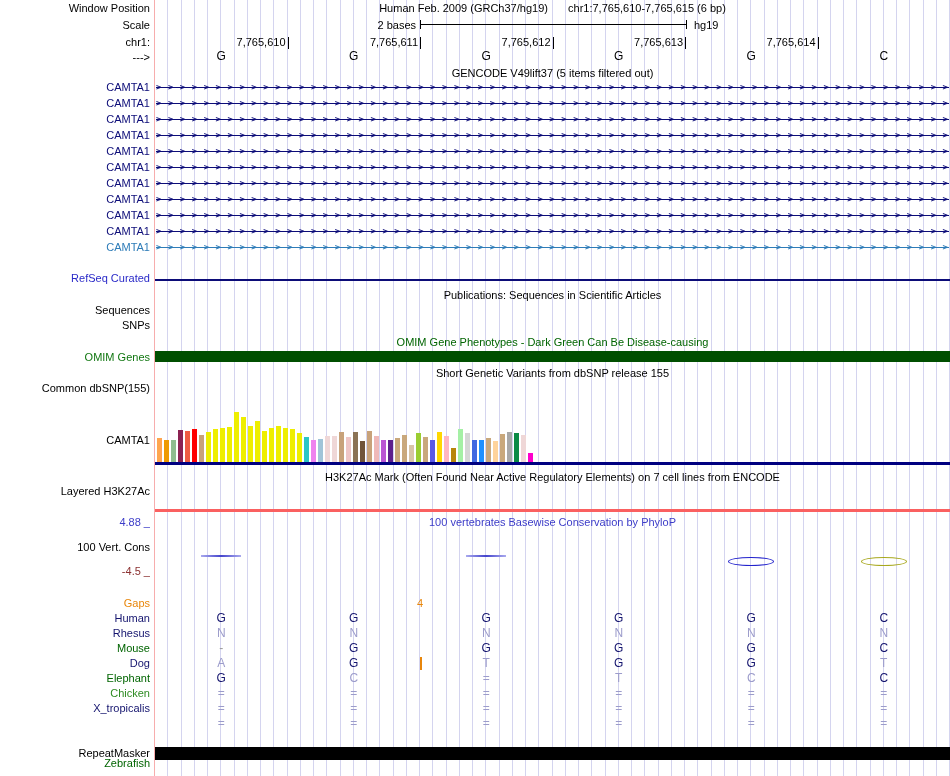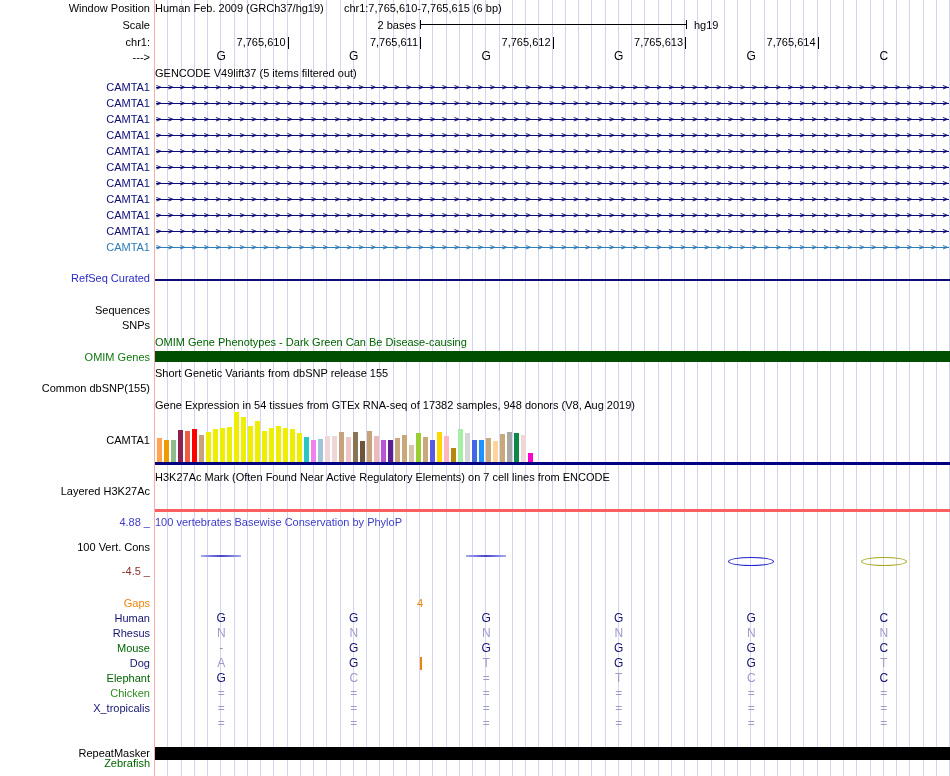"Human Feb. 2009 (GRCh37/hg19)" .title { text-align: left -> center }
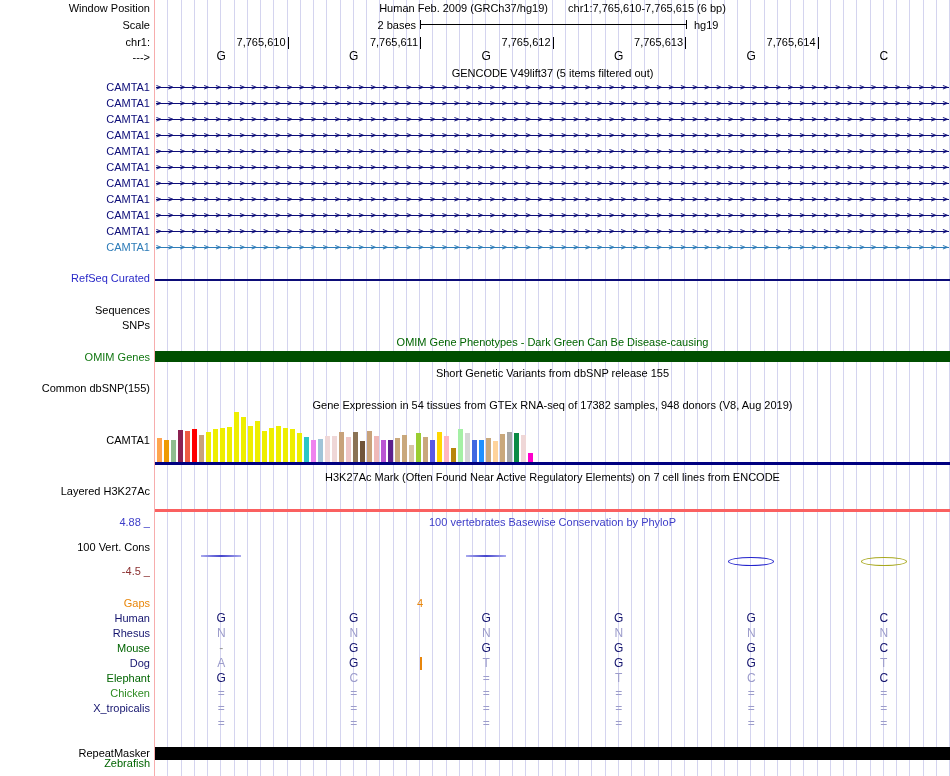"Publications: Sequences in Scientific" div.title { html: none -> <div>Publications: Sequences in Scientific Articles</div> }
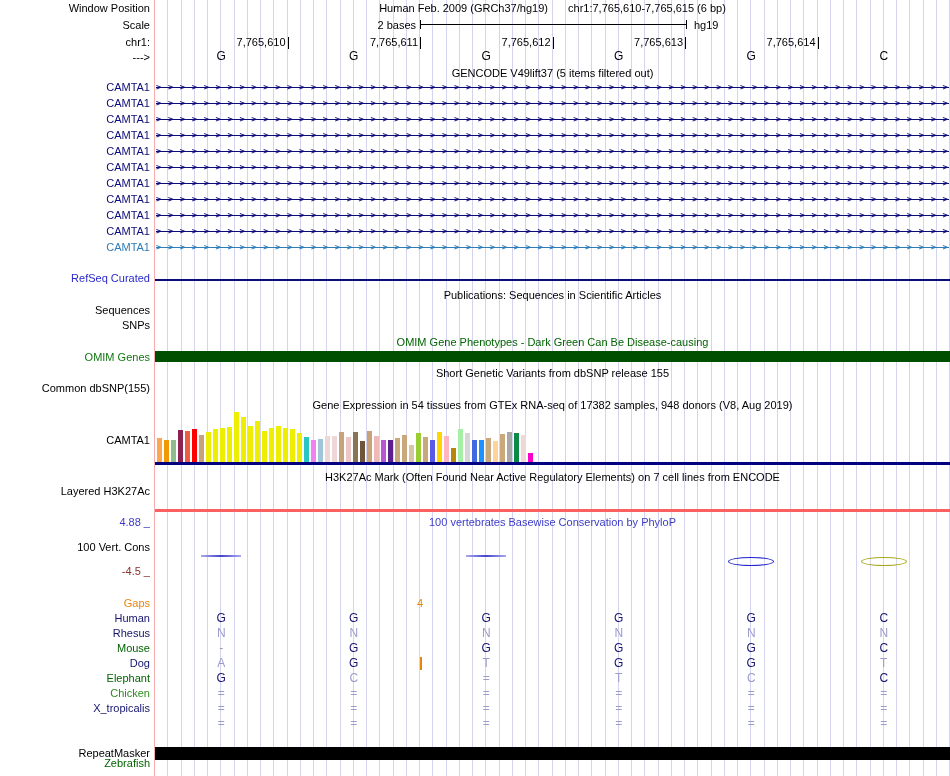"Gene Expression in 54 tissues" div.title { html: <div>Gene Expression in 54 tissues from GTEx RNA-seq of 17382 samples, 948 donors (V8, Aug 2019)</div> -> none }
